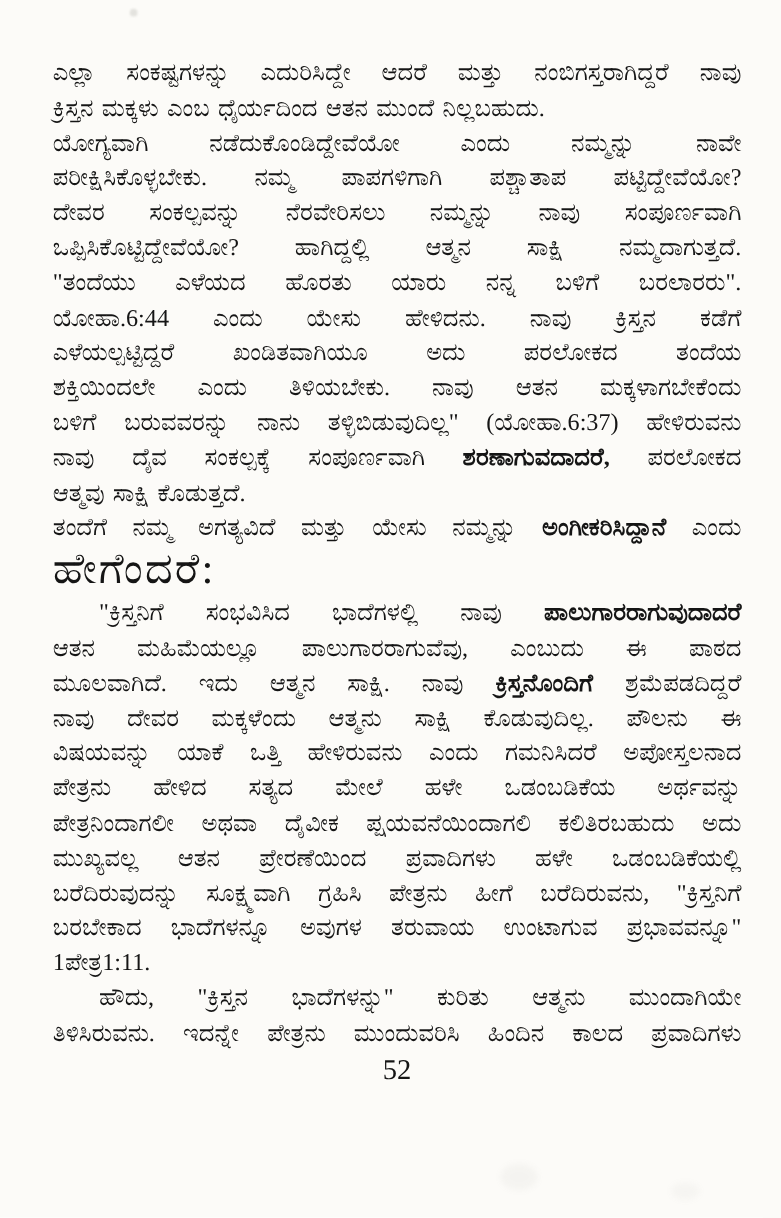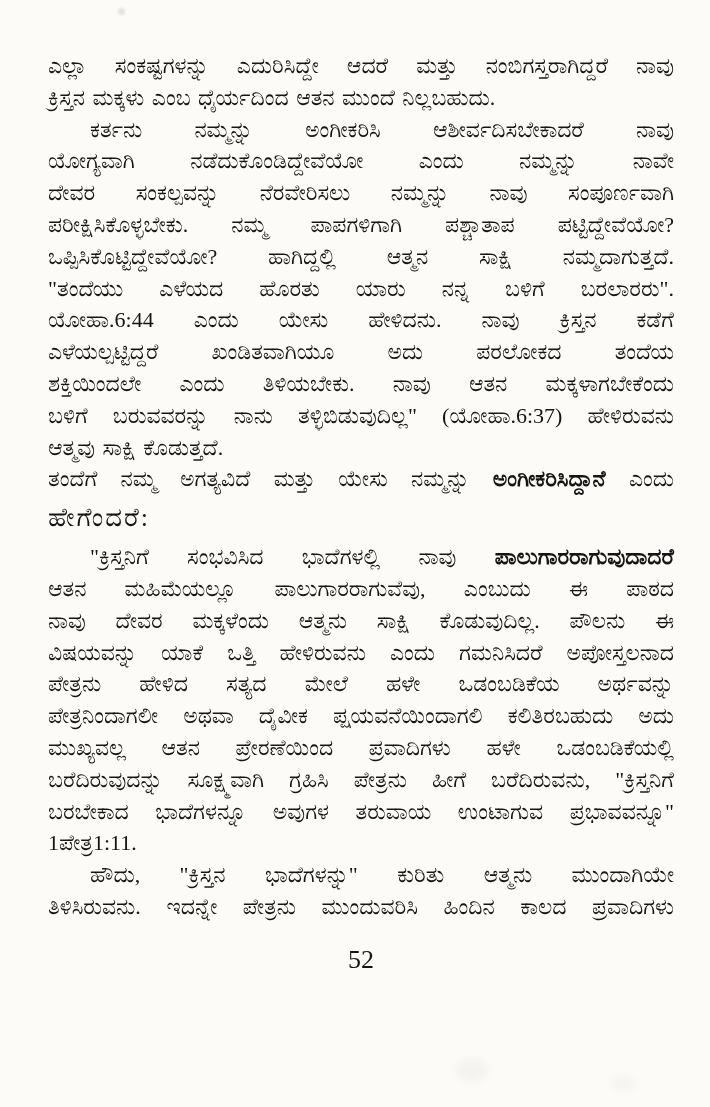"ಕರ್ತನು ನಮ್ಮನ್ನು ಅಂಗೀಕರಿಸಿ" div.line { html: <div>ಕರ್ತನು ನಮ್ಮನ್ನು ಅಂಗೀಕರಿಸಿ ಆಶೀರ್ವದಿಸಬೇಕಾದರೆ ನಾವು</div> -> none }
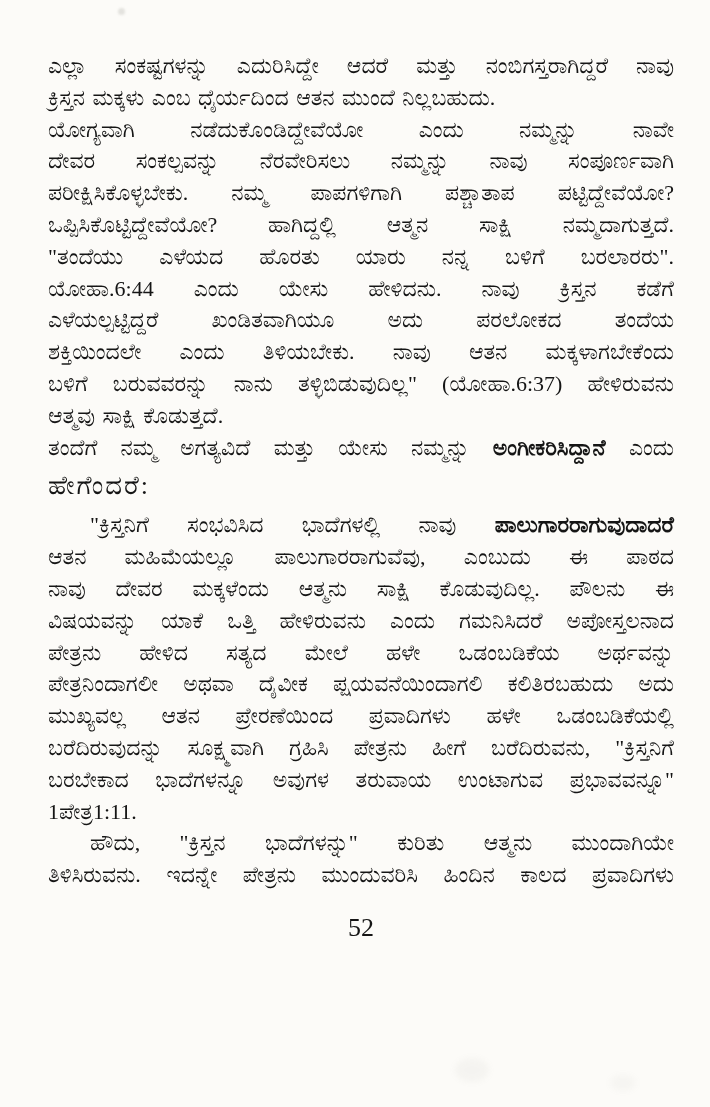"ದೇವರ ಸಂಕಲ್ಪವನ್ನು ನೆರವೇರಿಸಲು ನಮ್ಮನ್ನು" div.line { order: before "ಪರೀಕ್ಷಿಸಿಕೊಳ್ಳಬೇಕು. ನಮ್ಮ ಪಾಪಗಳಿಗಾಗಿ" -> after "ಪರೀಕ್ಷಿಸಿಕೊಳ್ಳಬೇಕು. ನಮ್ಮ ಪಾಪಗಳಿಗಾಗಿ" }
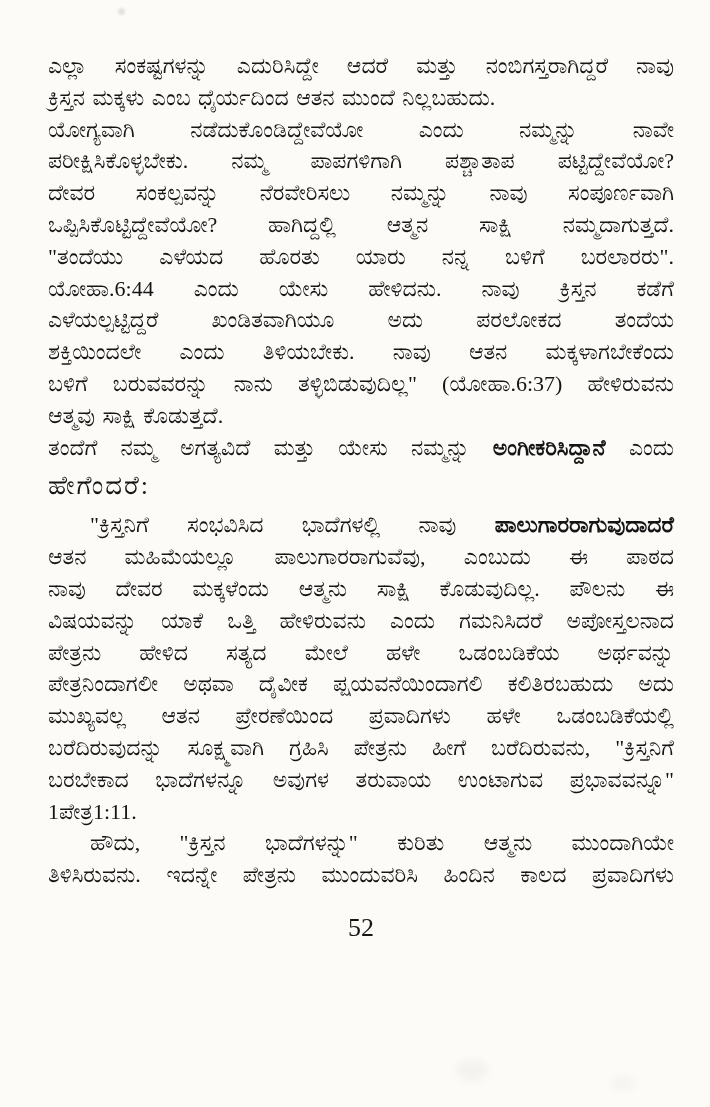"ನಾವು ದೈವ ಸಂಕಲ್ಪಕ್ಕೆ ಸಂಪೂರ್ಣವಾಗಿ" div.line { html: none -> <div>ನಾವು ದೈವ ಸಂಕಲ್ಪಕ್ಕೆ ಸಂಪೂರ್ಣವಾಗಿ <b>ಶರಣಾಗುವದಾದರೆ,</b> ಪರಲೋಕದ</div> }
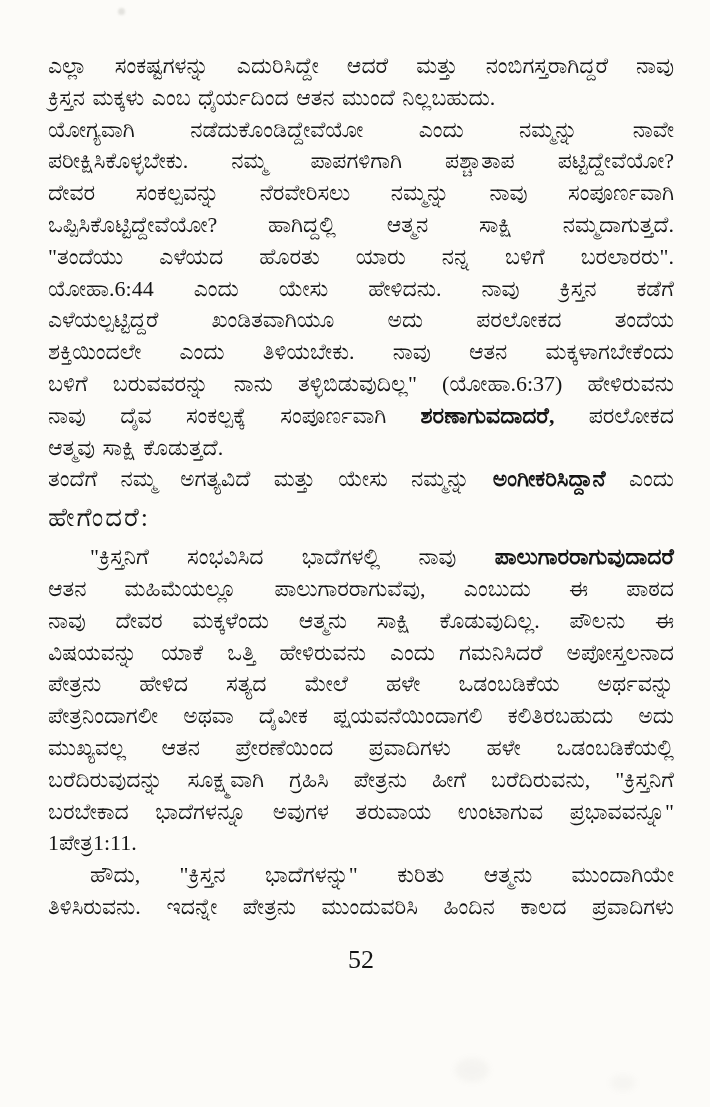"ಹೇಗೆಂದರೆ:" .line.heading { font-size: 26px -> 39px }
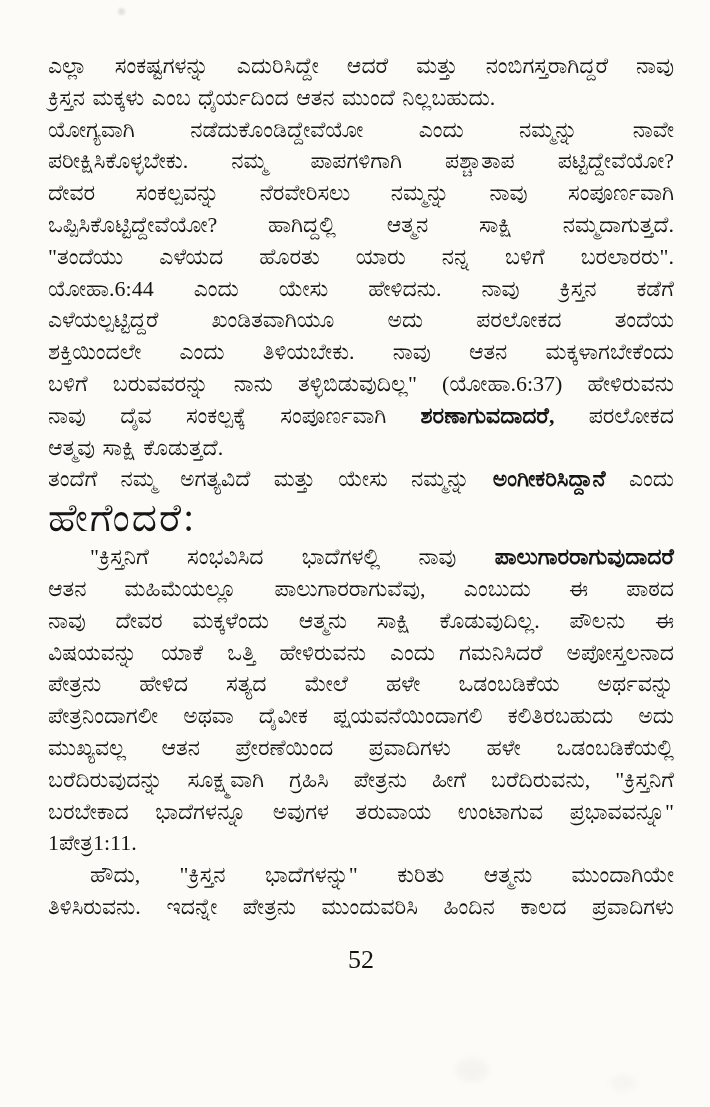"ಮೂಲವಾಗಿದೆ. ಇದು ಆತ್ಮನ ಸಾಕ್ಷಿ. ನಾವು" div.line { html: none -> <div>ಮೂಲವಾಗಿದೆ. ಇದು ಆತ್ಮನ ಸಾಕ್ಷಿ. ನಾವು <b>ಕ್ರಿಸ್ತನೊಂದಿಗೆ</b> ಶ್ರಮೆಪಡದಿದ್ದರೆ</div> }
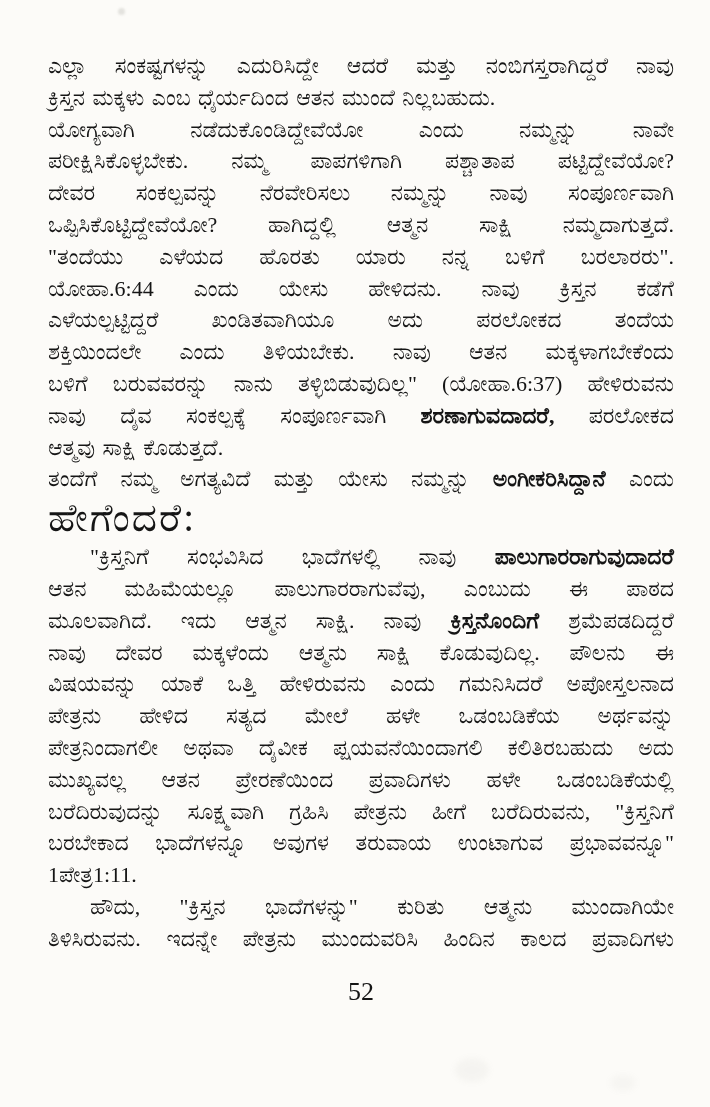"52" .page-number { margin-top: 20px -> 1px }
